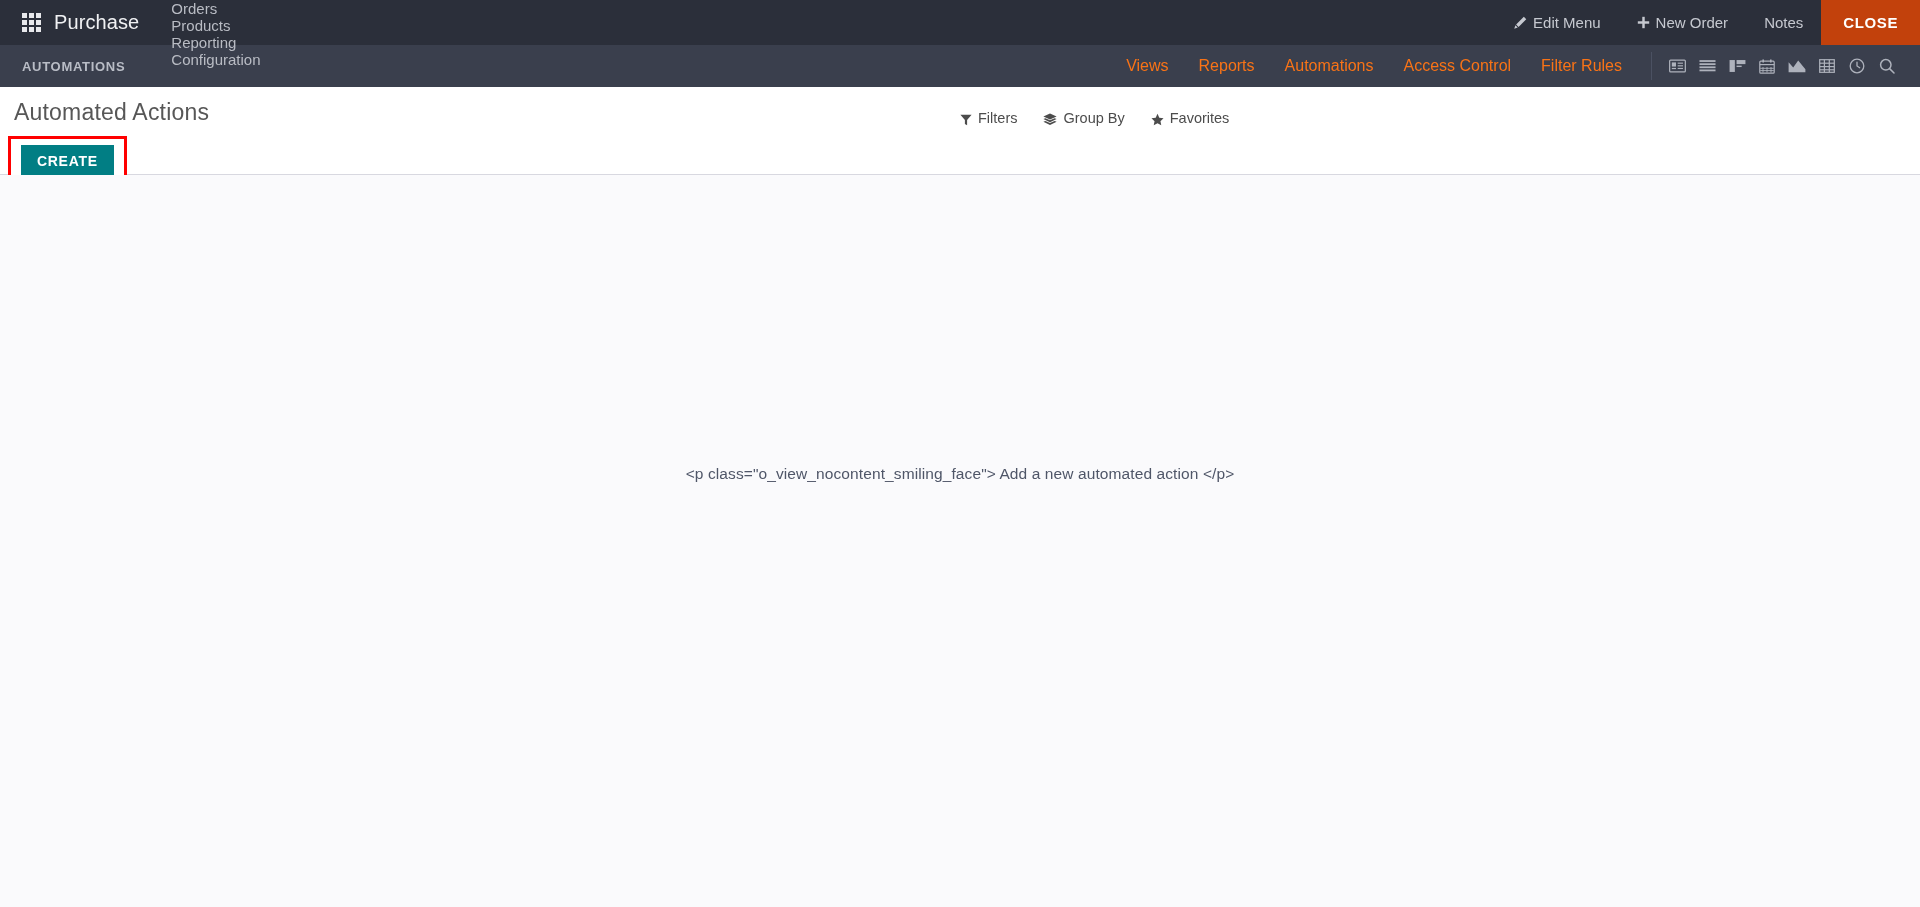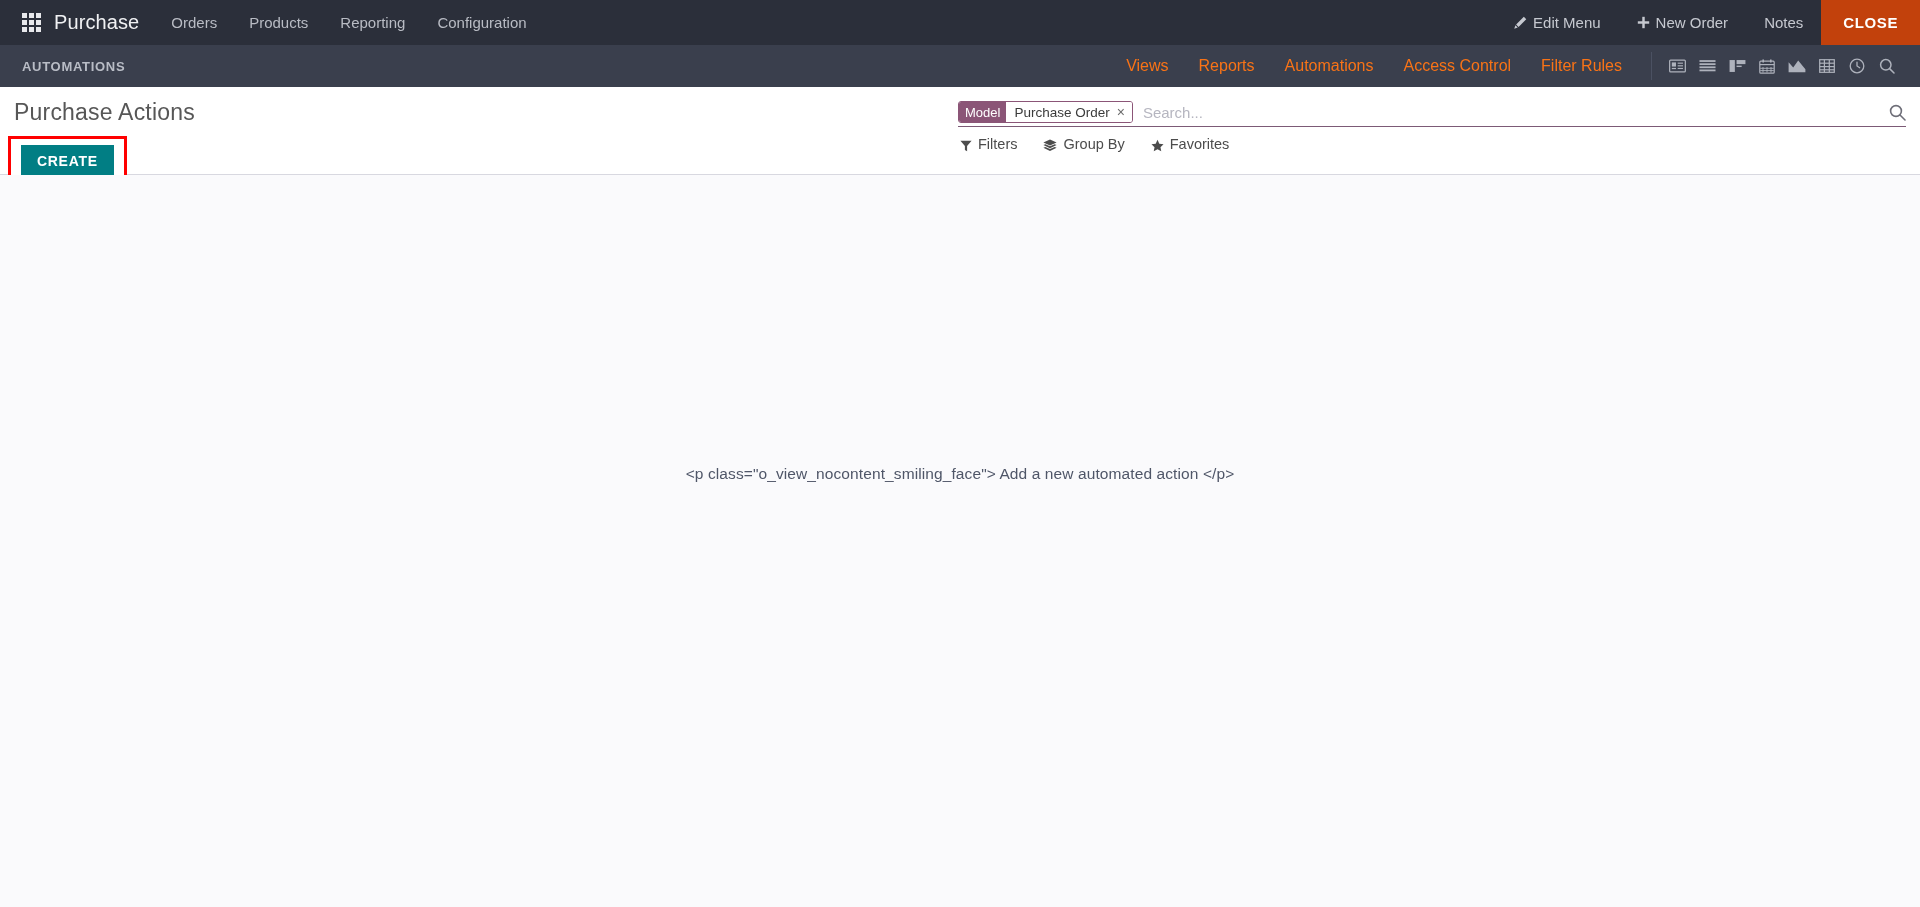"Orders" .nav-links { flex-direction: none -> column }
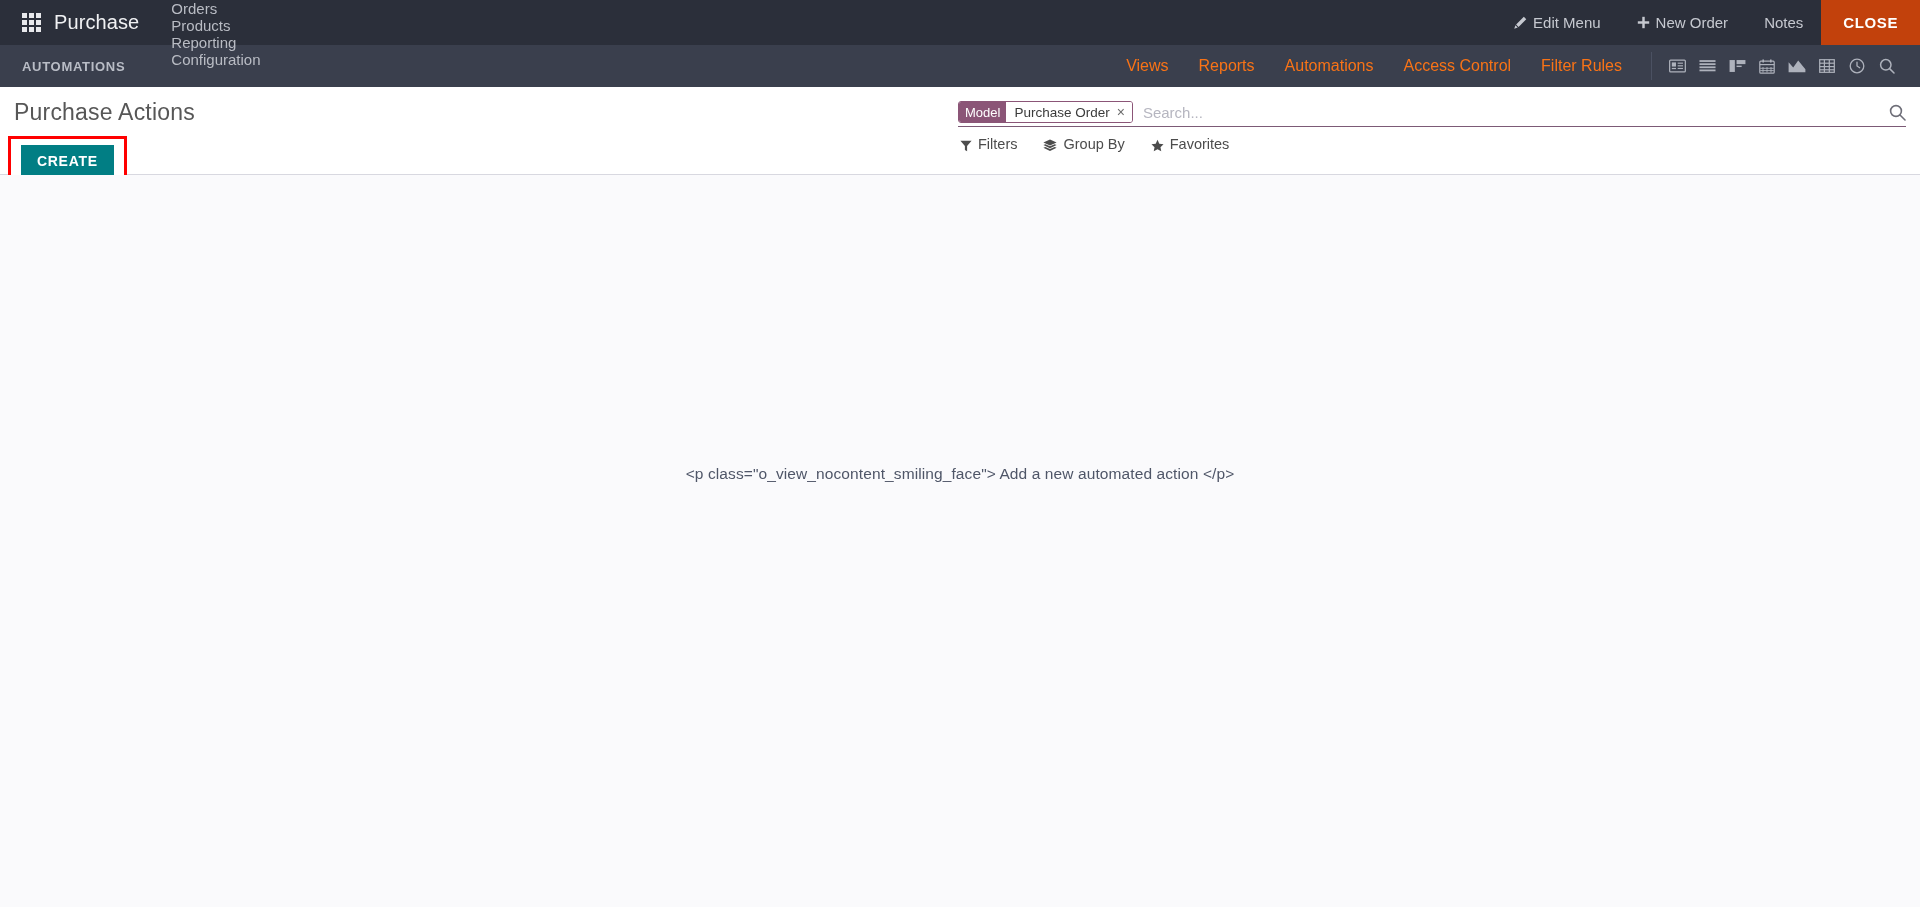"Purchase Actions" div.cp-title { text: Purchase -> Automated }
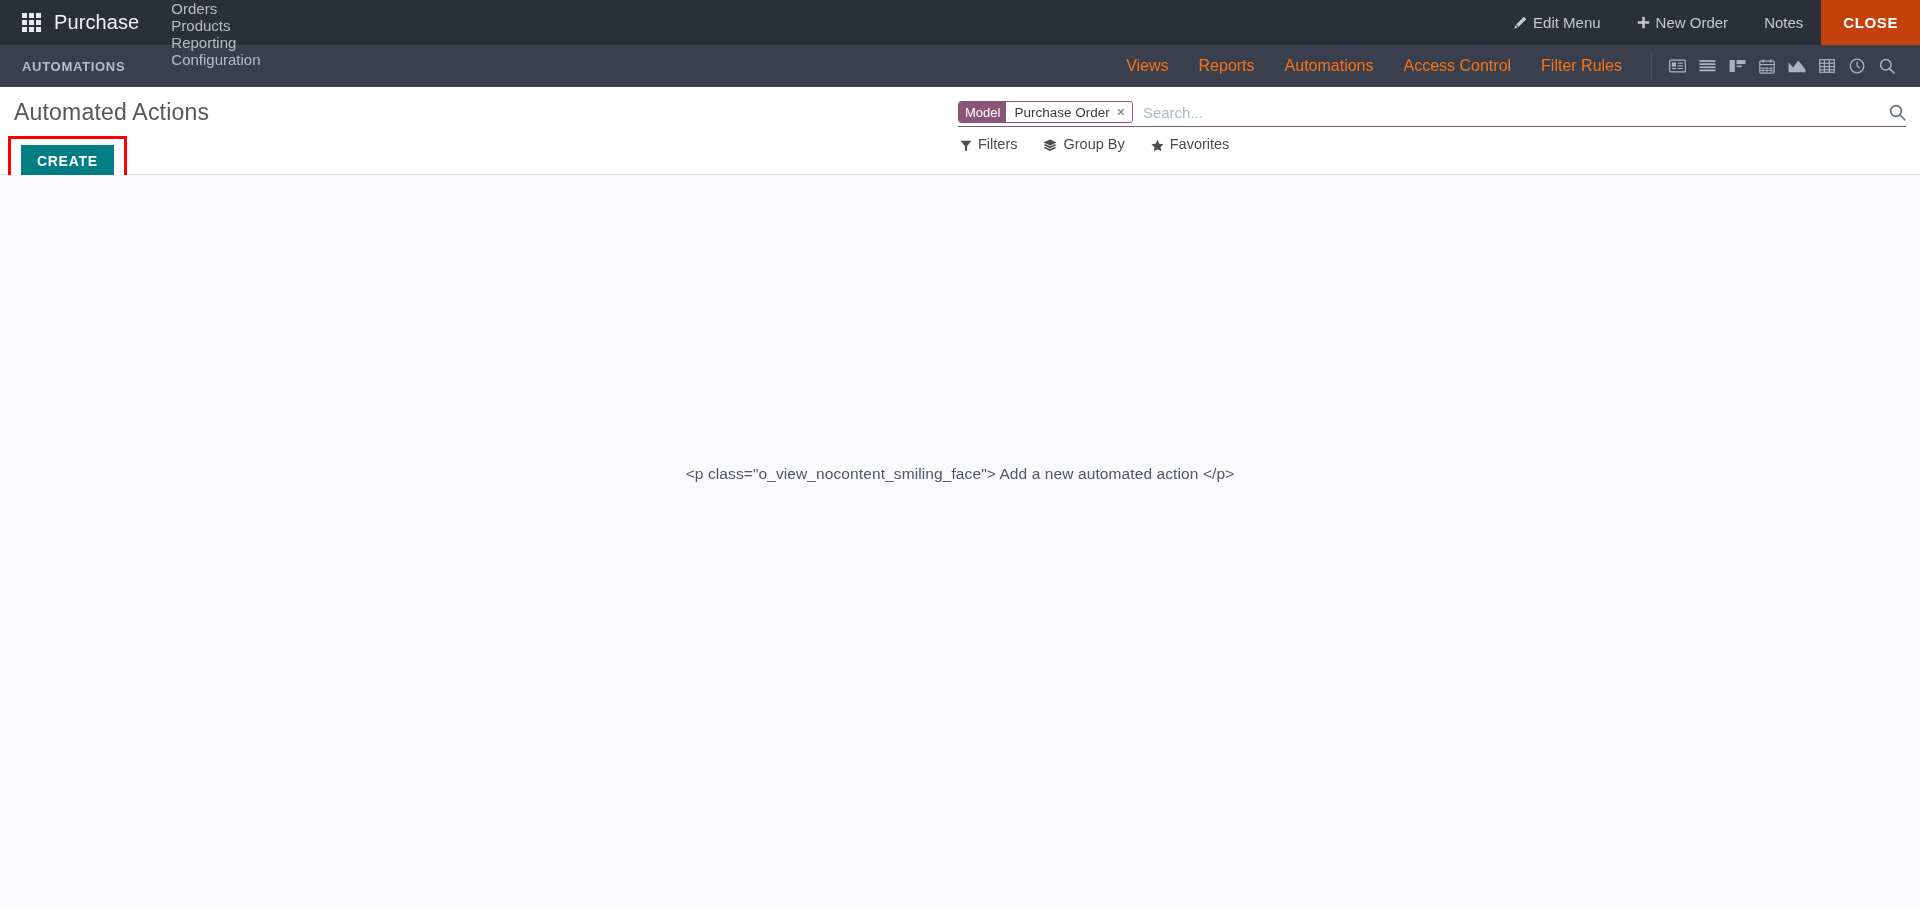"Model" div.search-row { html: <div> <div> <span>Model</span> <span> <span>Purchase Order</span> <span>×</span> </span> </div> <input> <span> <svg> <circle></circle> <line></line> </svg> </span> </div> -> none }
